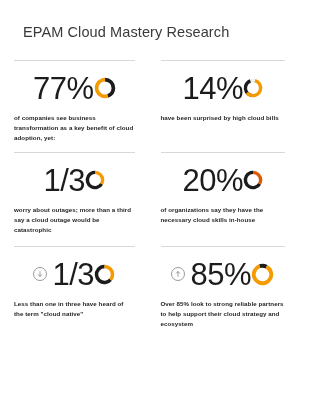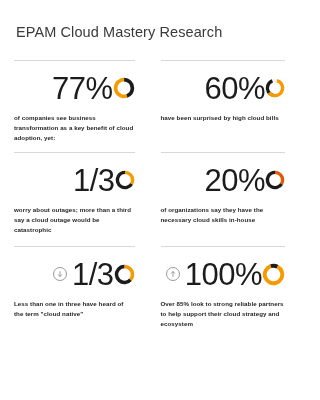"EPAM Cloud Mastery Research" .title { margin-left: none -> 7px }
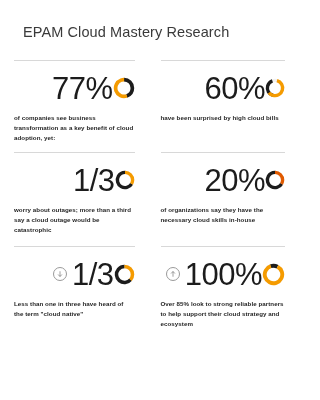"77%" .statrow { justify-content: flex-end -> center }
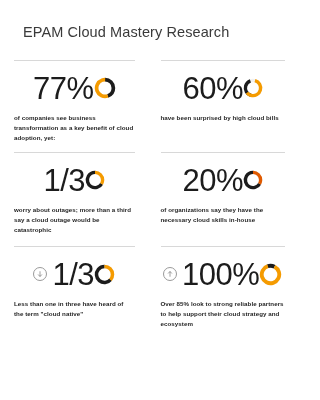"60%" span.bignum { text: 60% -> 14% }
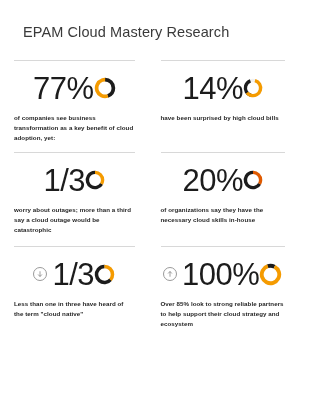"100%" span.bignum { text: 100% -> 85% }
